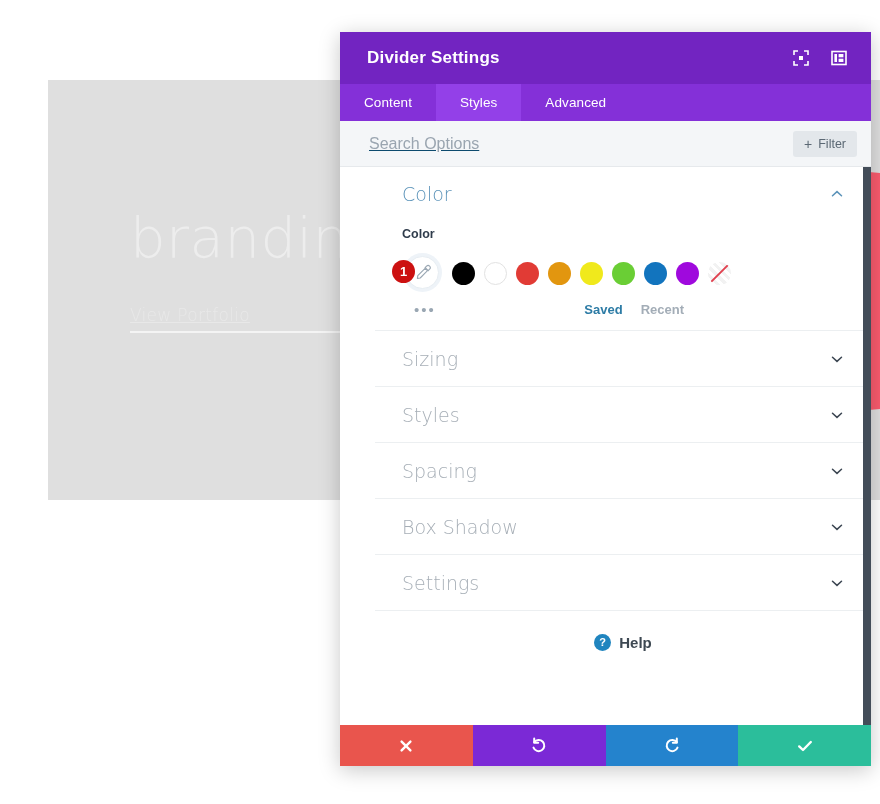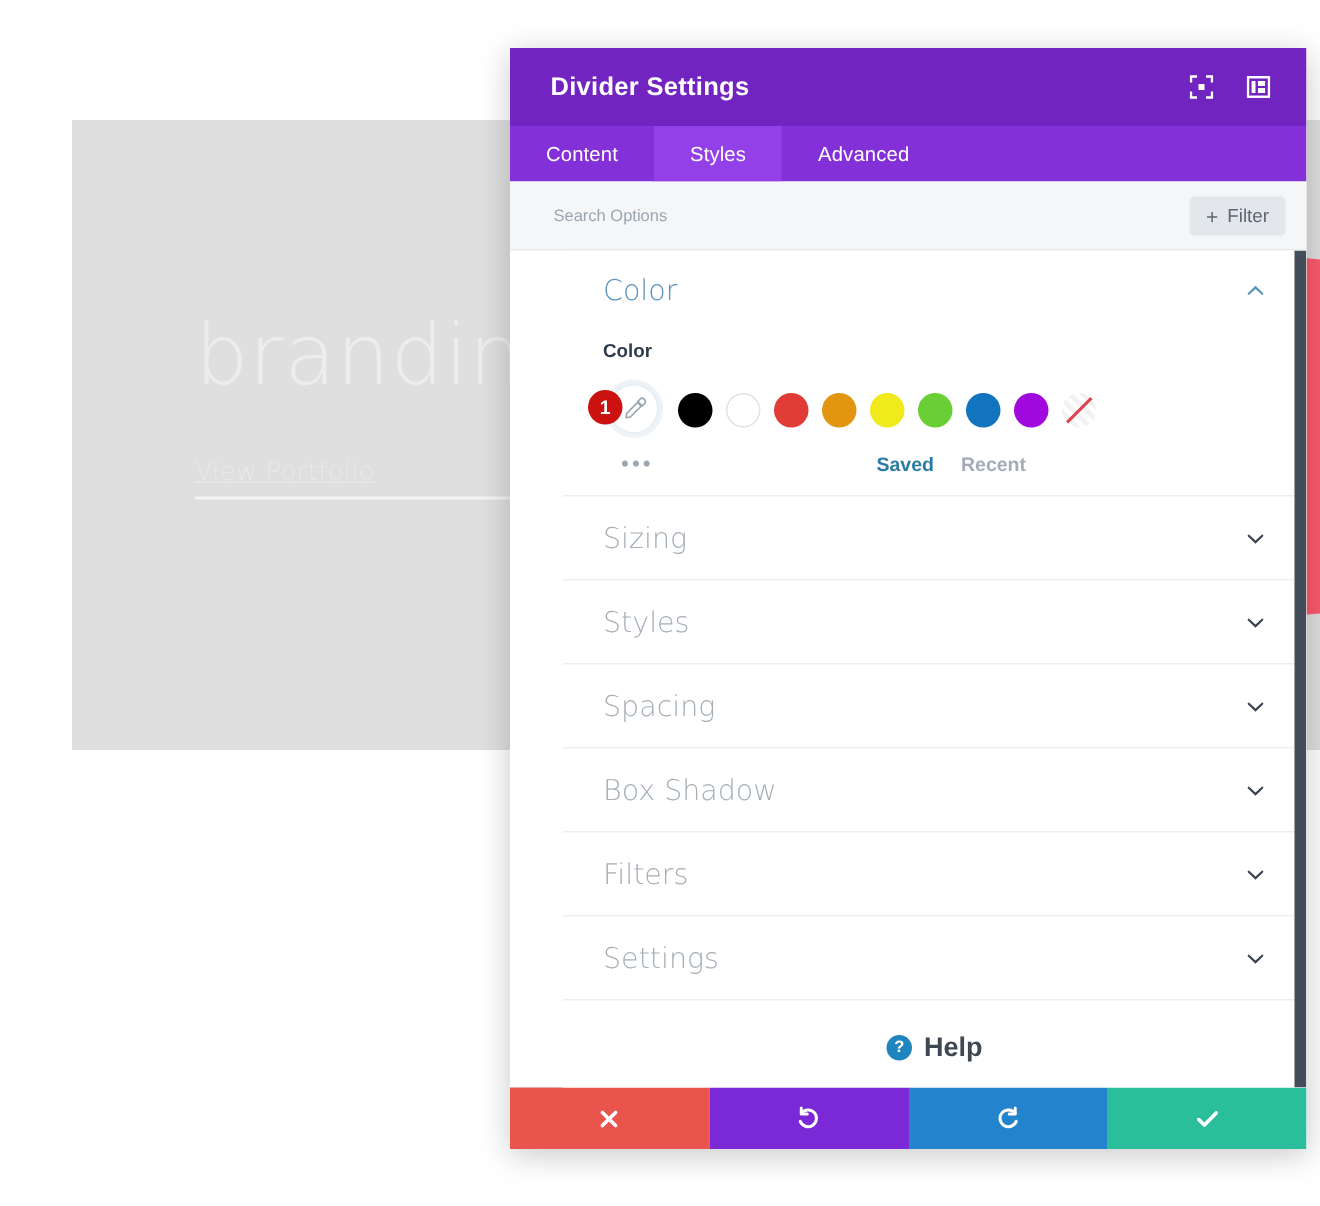"Search Options" #search-input { color: #8b5cf6 -> #0c4a6e; font-size: 11px -> 16px; text-decoration: none -> underline }
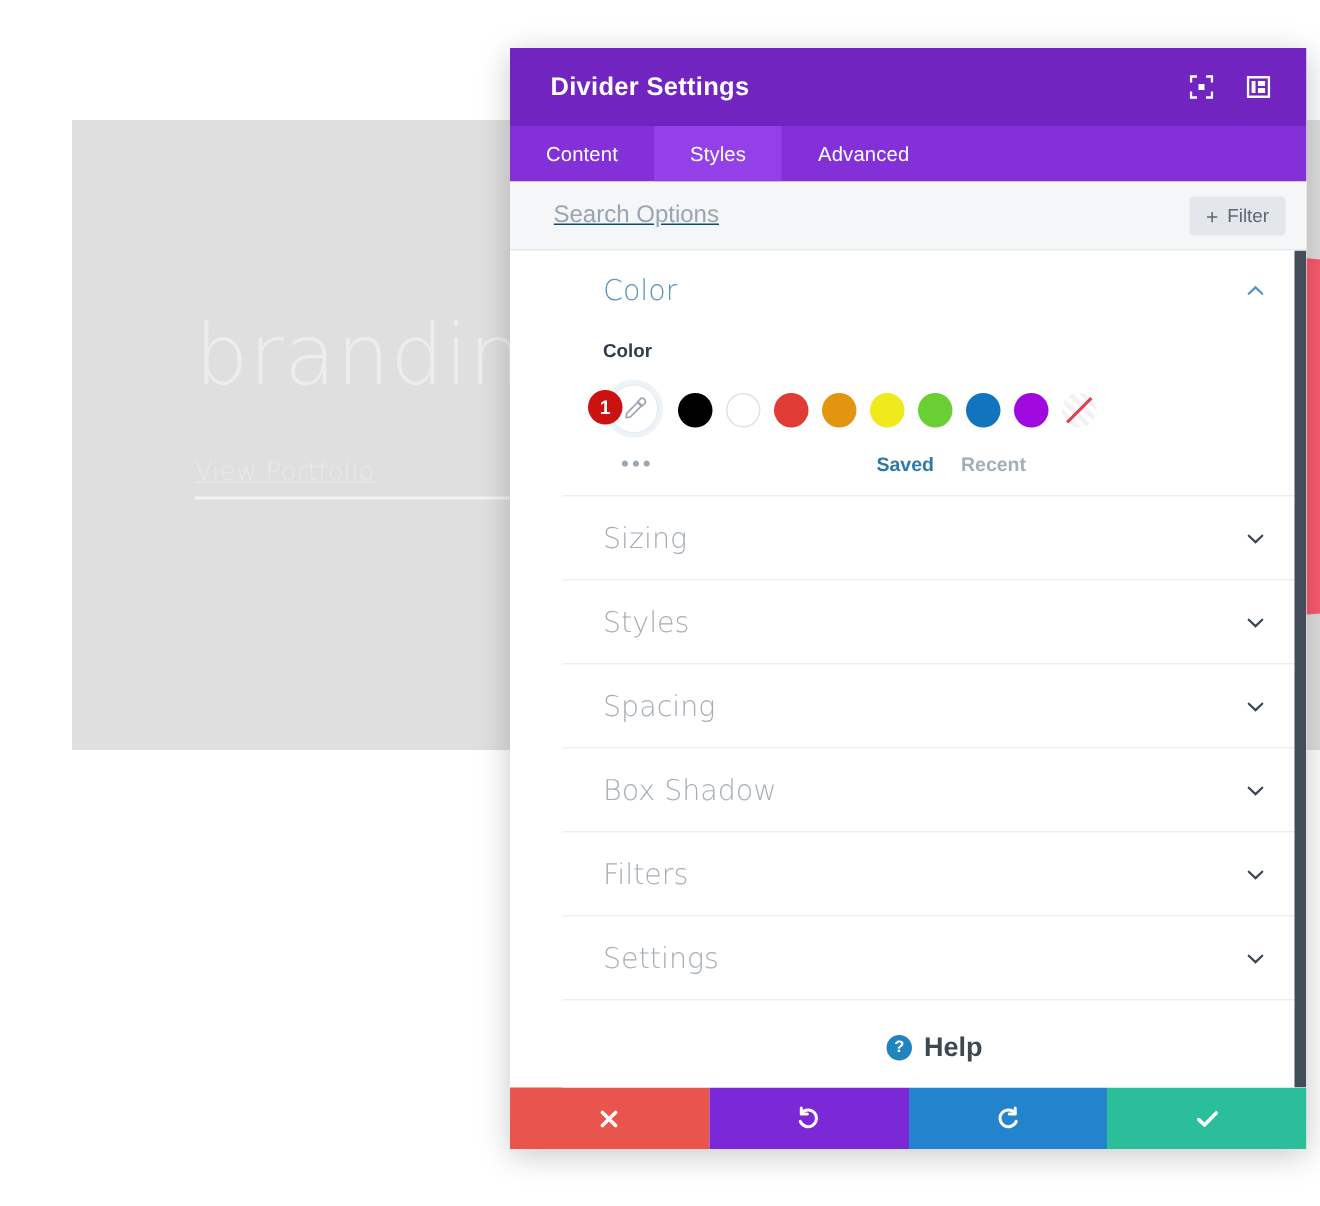"Filters" div.collapsed-section { html: <div> <div>Filters</div> <span> <svg> <path></path> </svg> </span> </div> -> none }
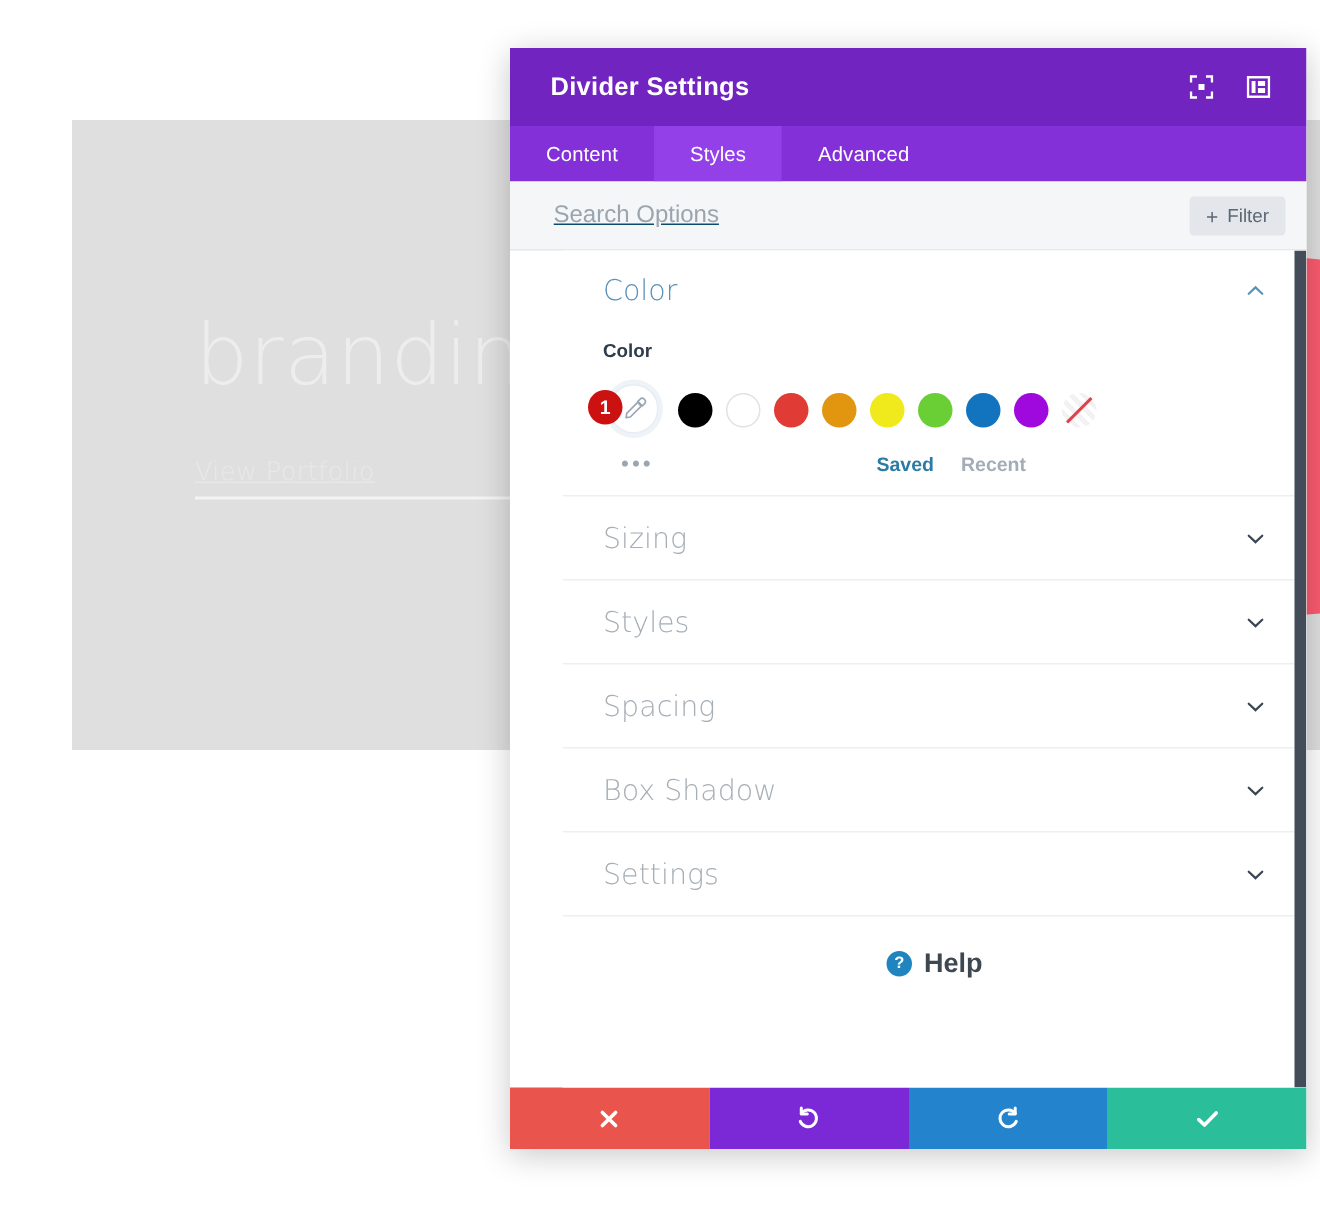"Help" #help-label { font-size: 18px -> 15px }
